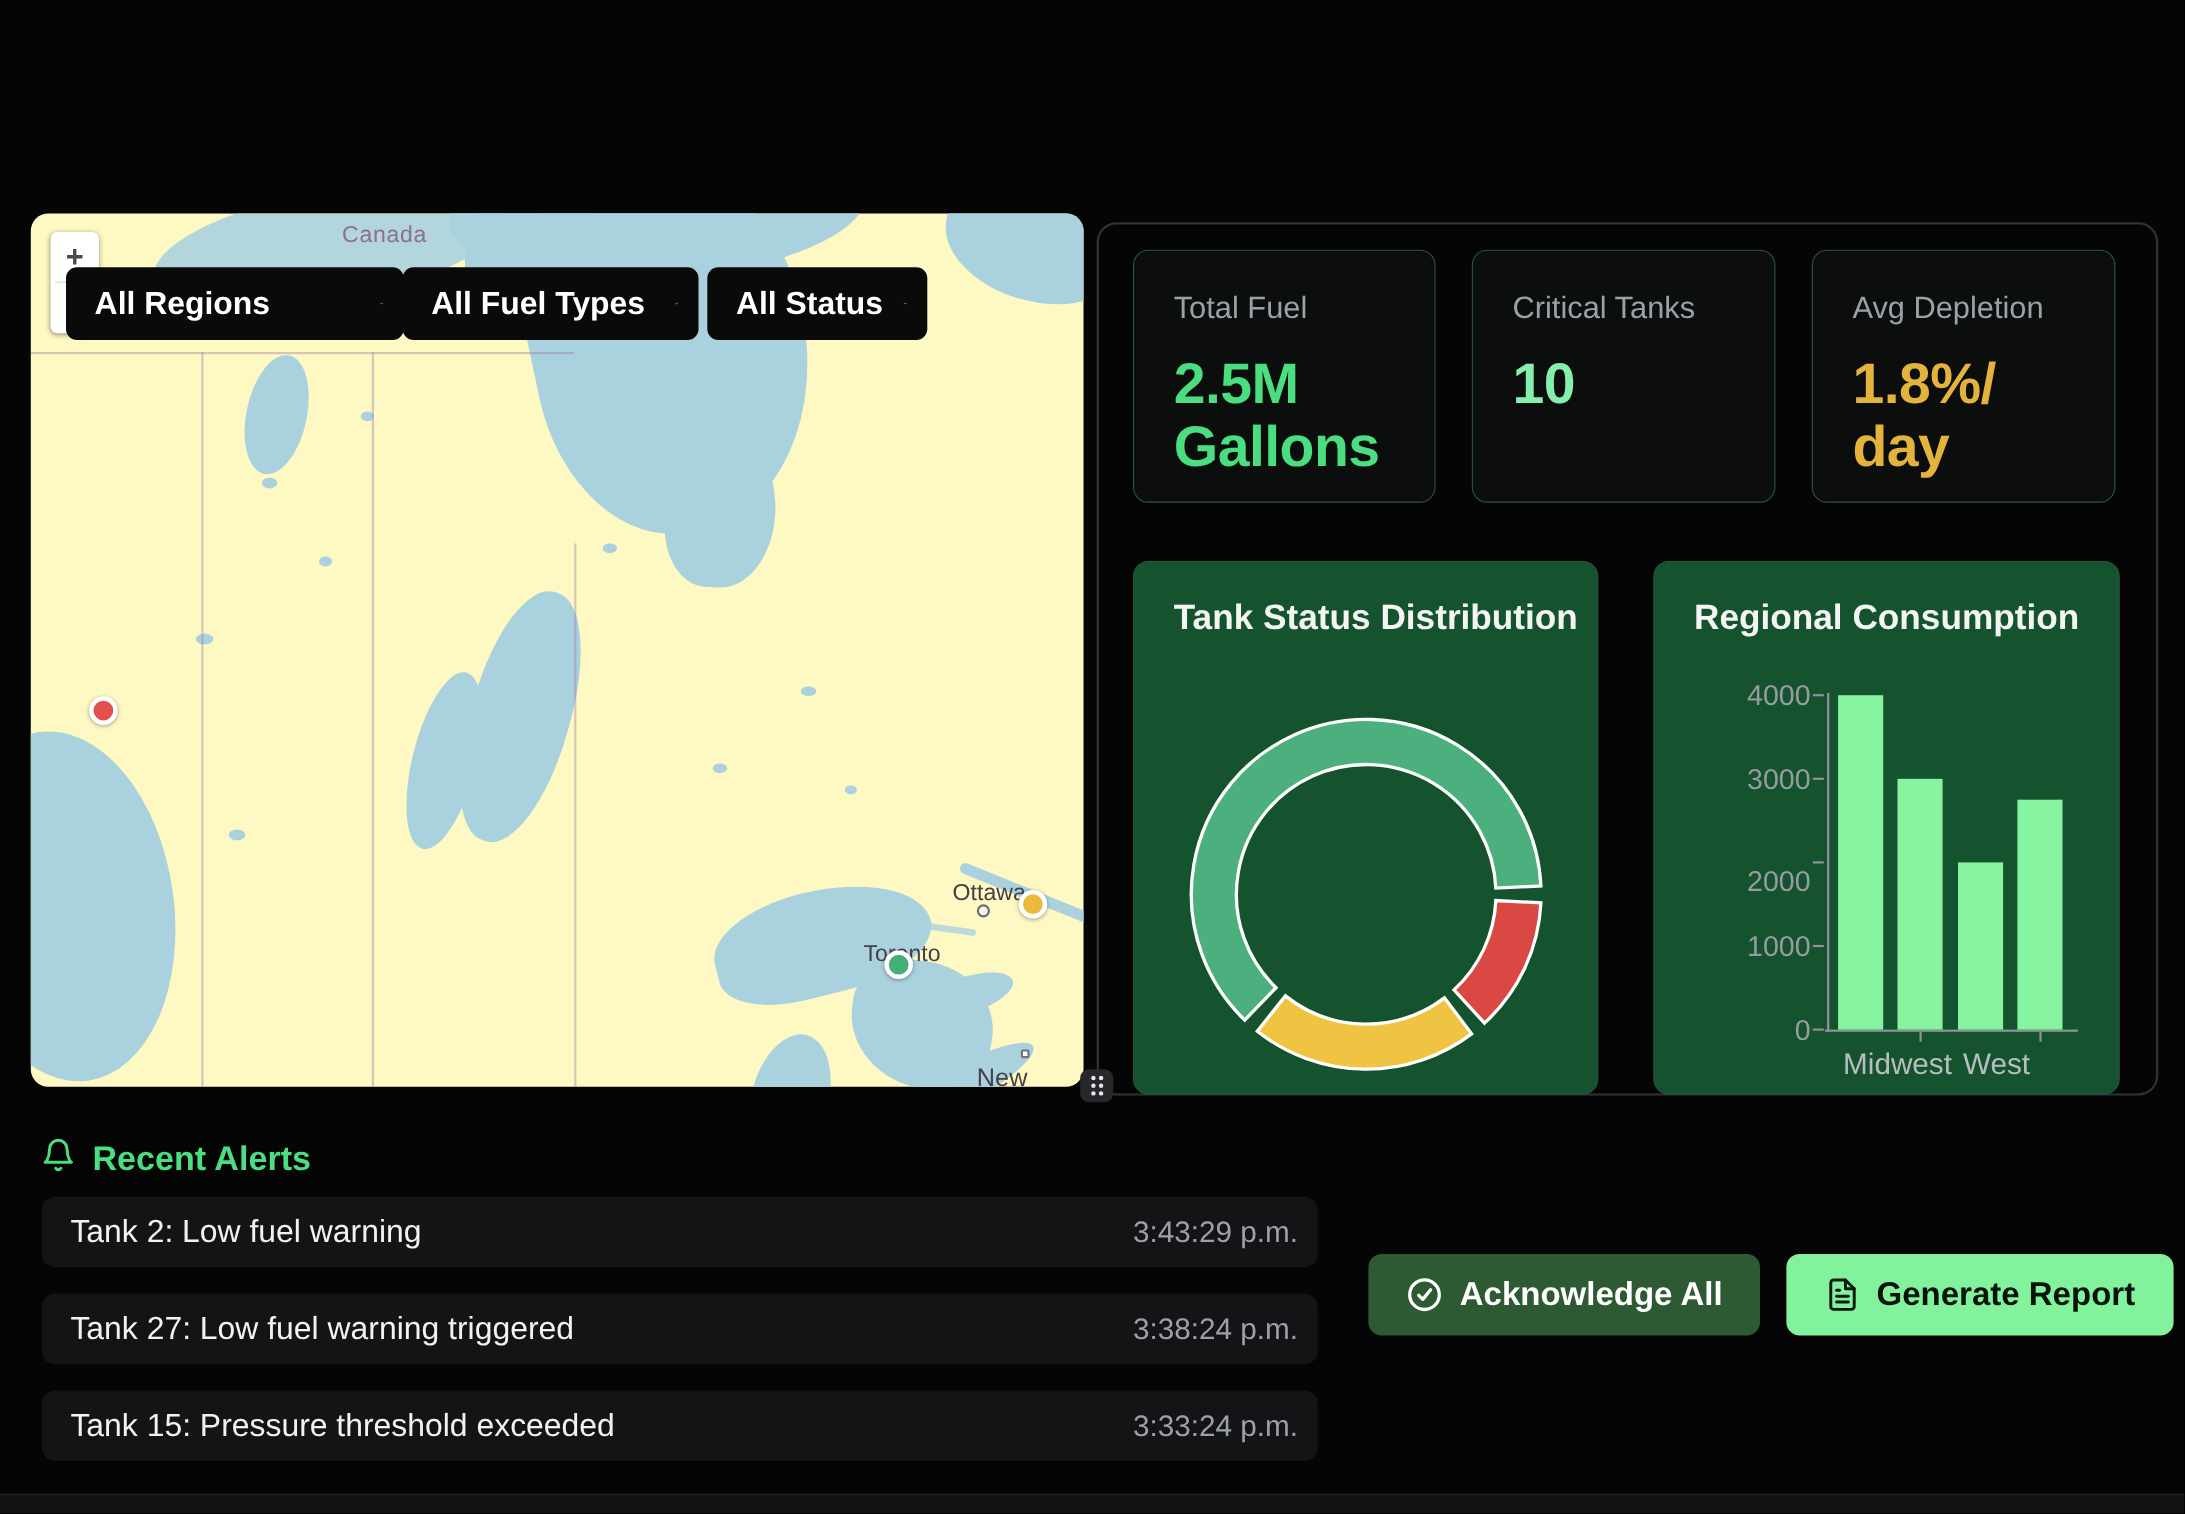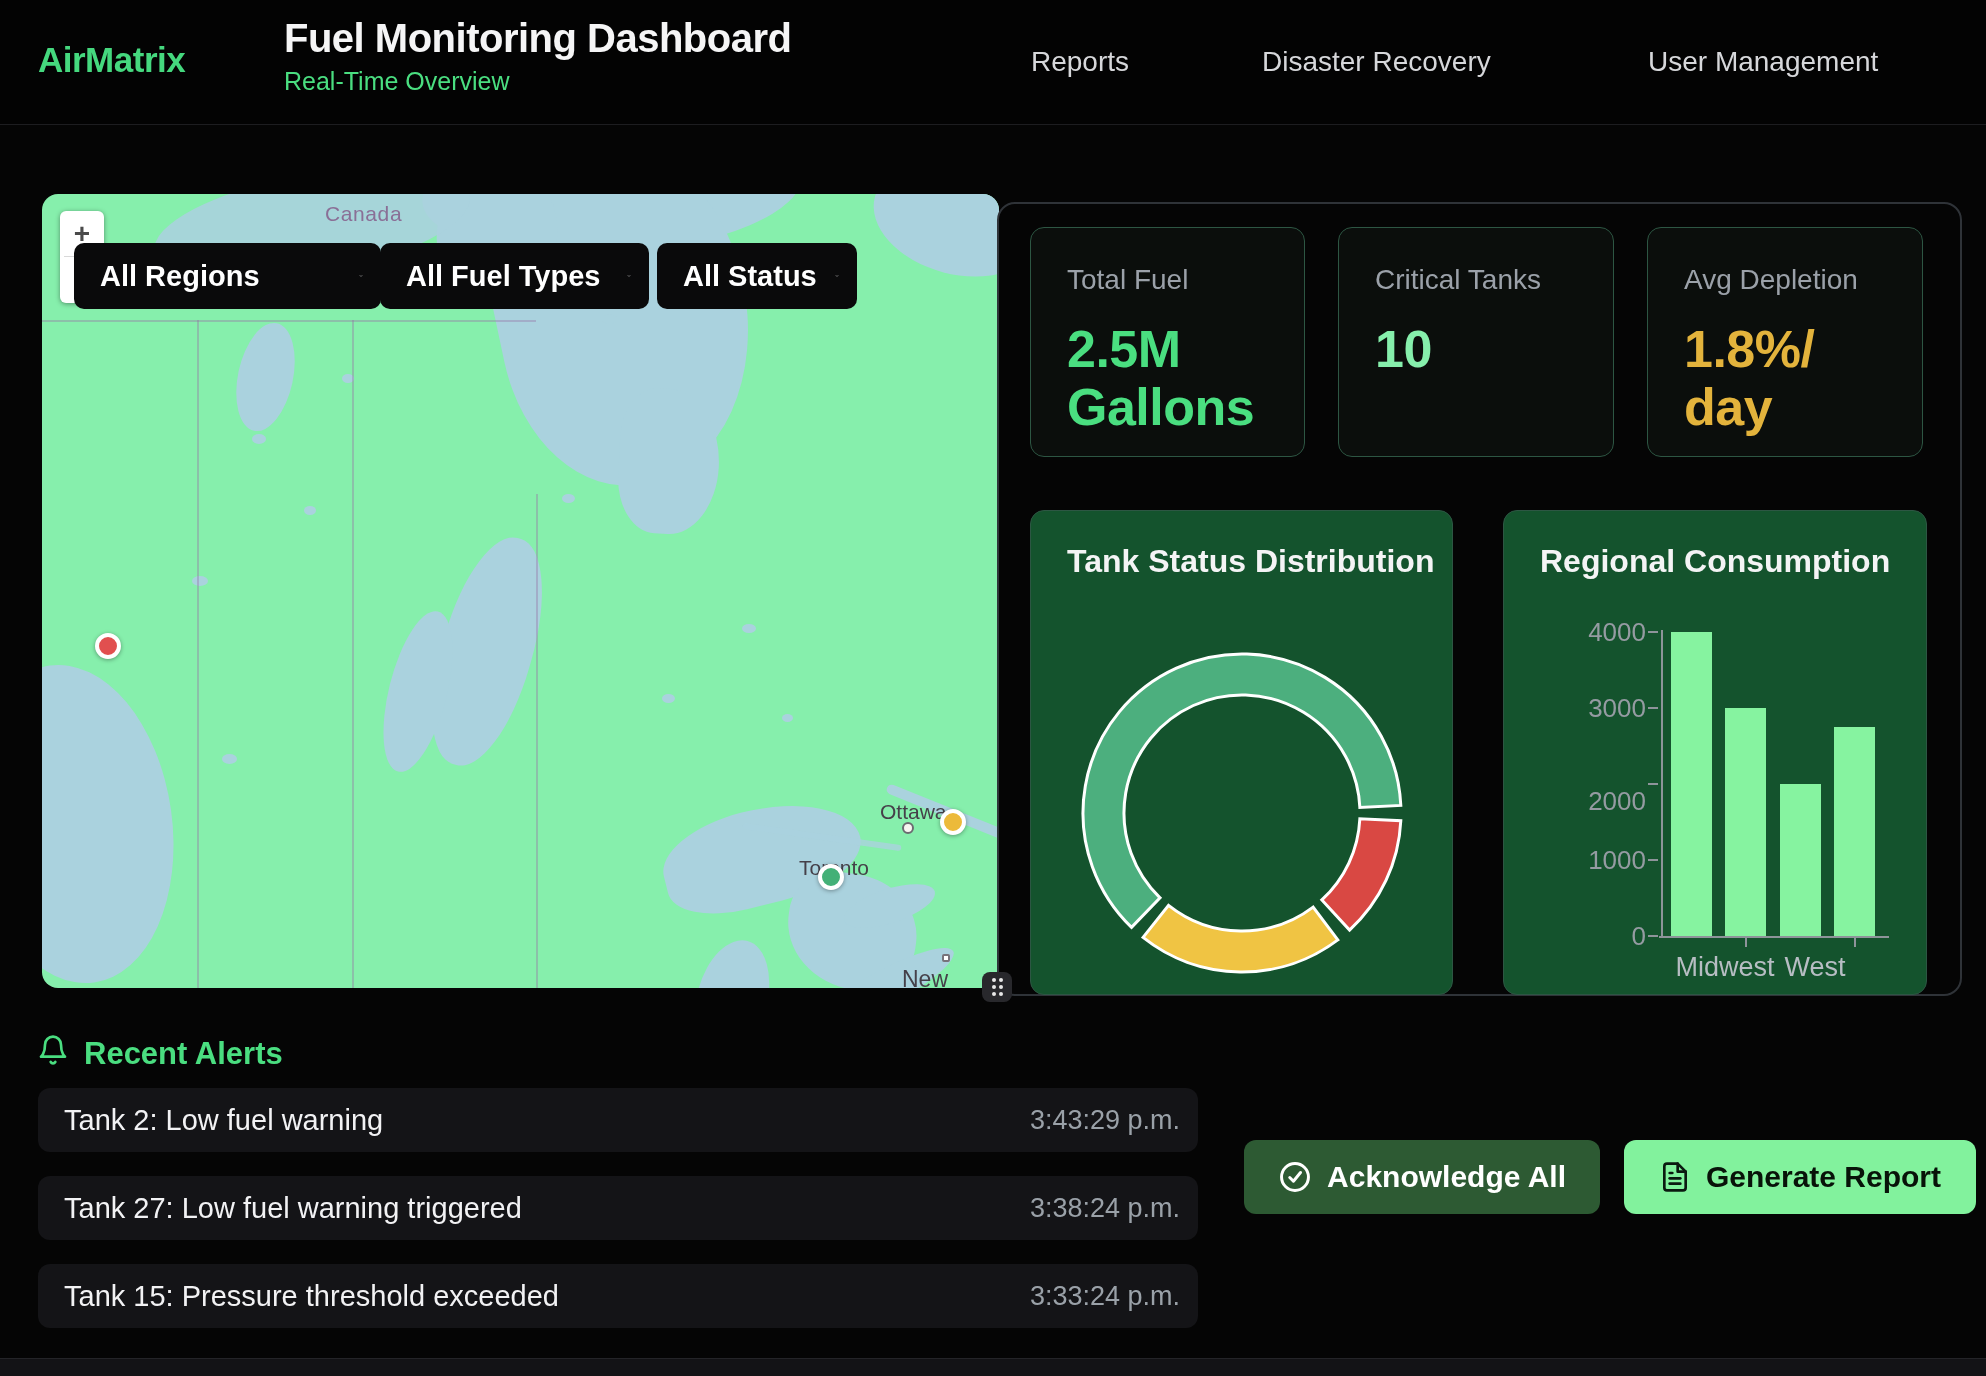"AirMatrix" div.header { html: <div> <div>AirMatrix</div> <div> <div>Fuel Monitoring Dashboard</div> <div>Real-Time Overview</div> </div> <div>Reports</div> <div>Disaster Recovery</div> <div>User Management</div> </div> -> none }
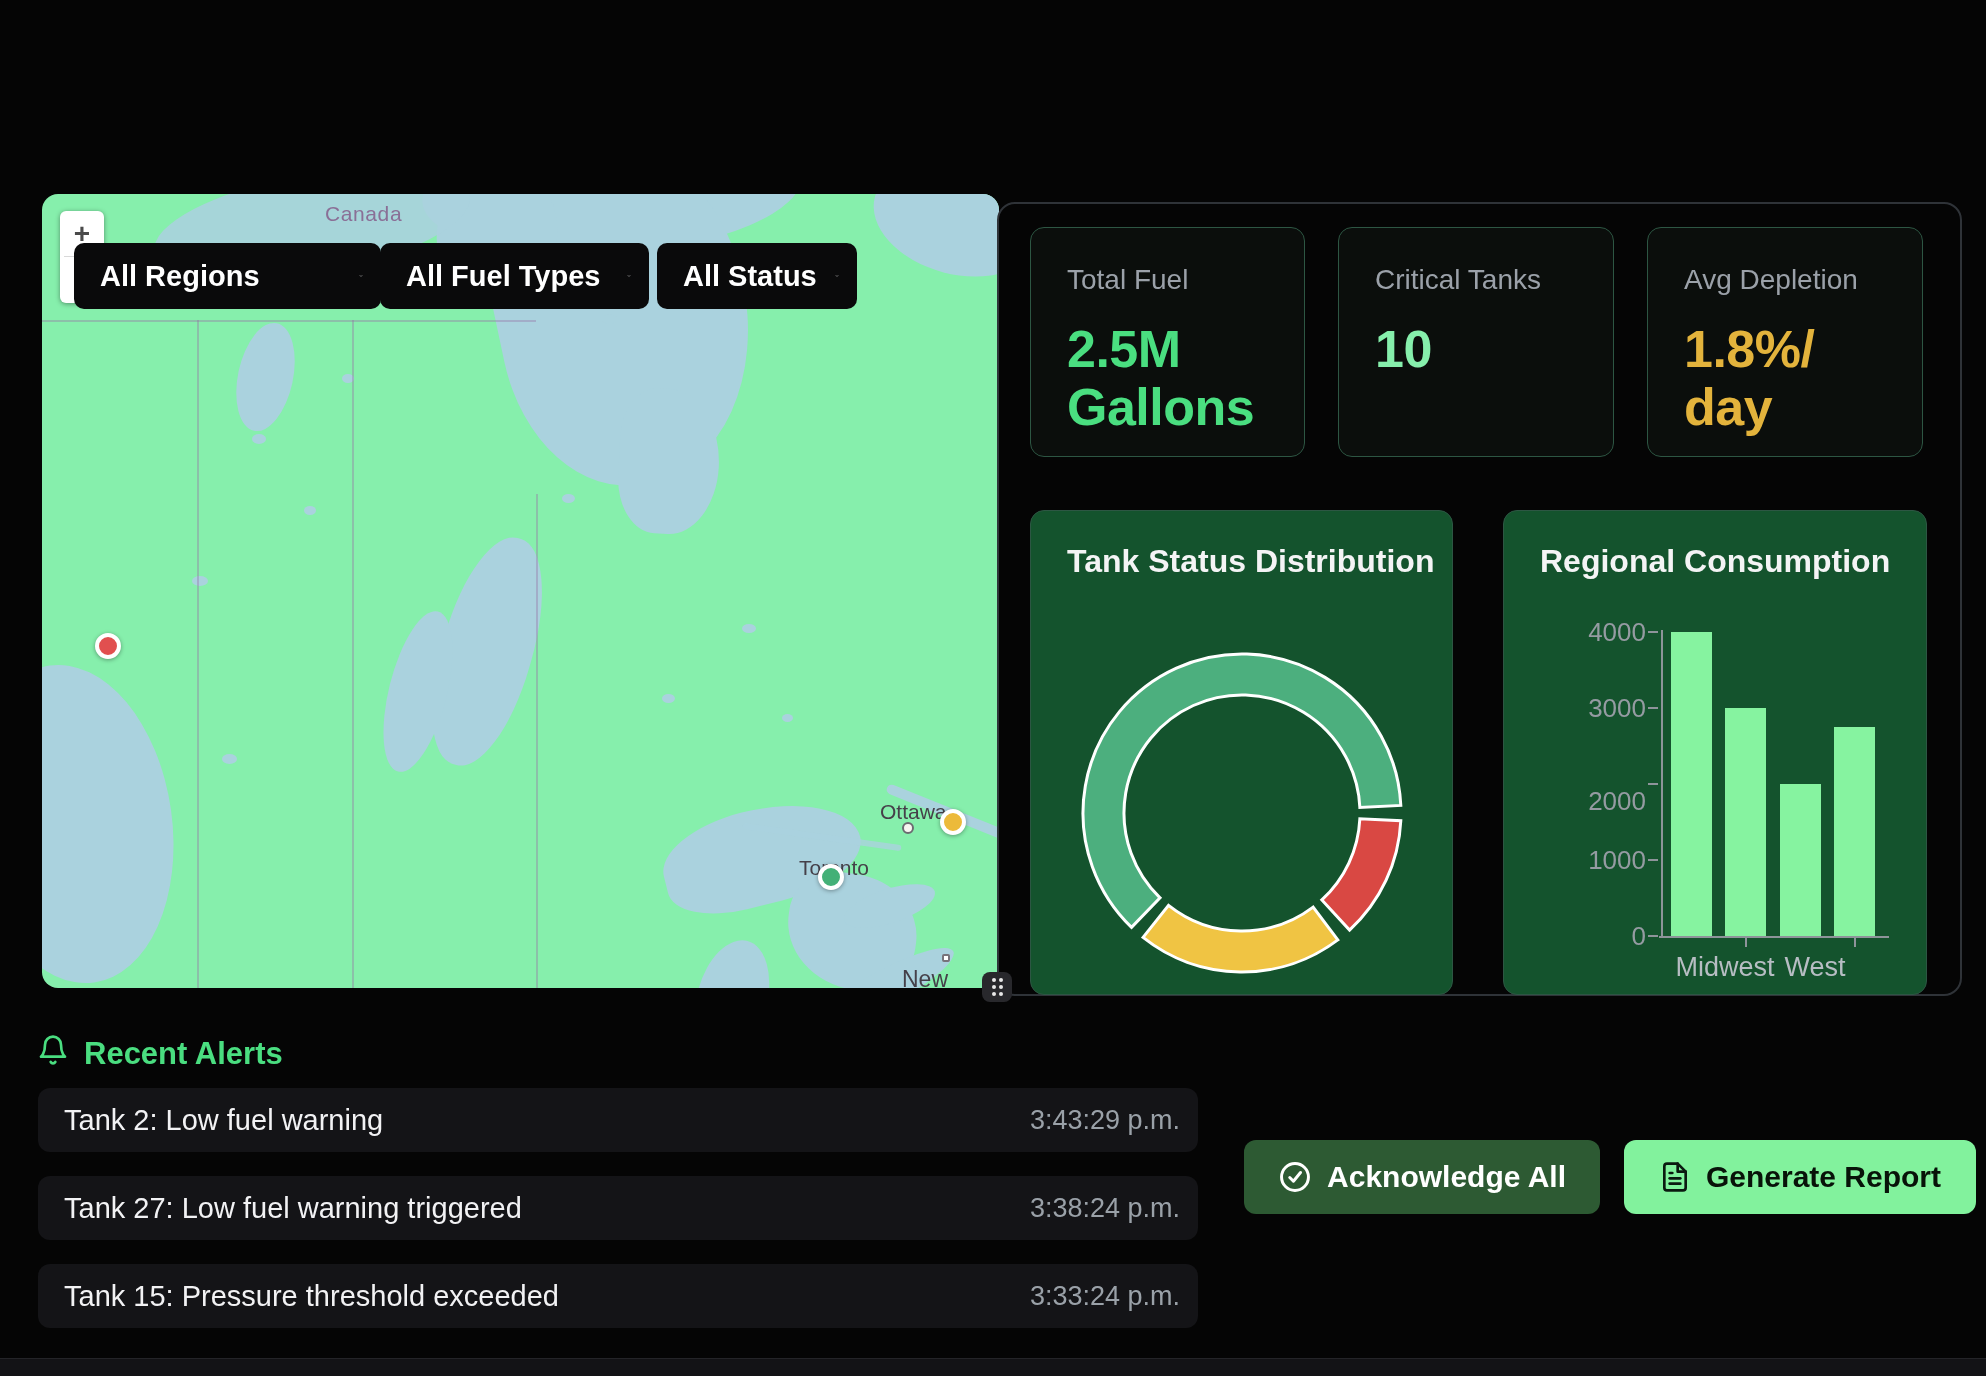"Canada" .map { background: #86efac -> #fef9c3; left: 42px -> 28px }
